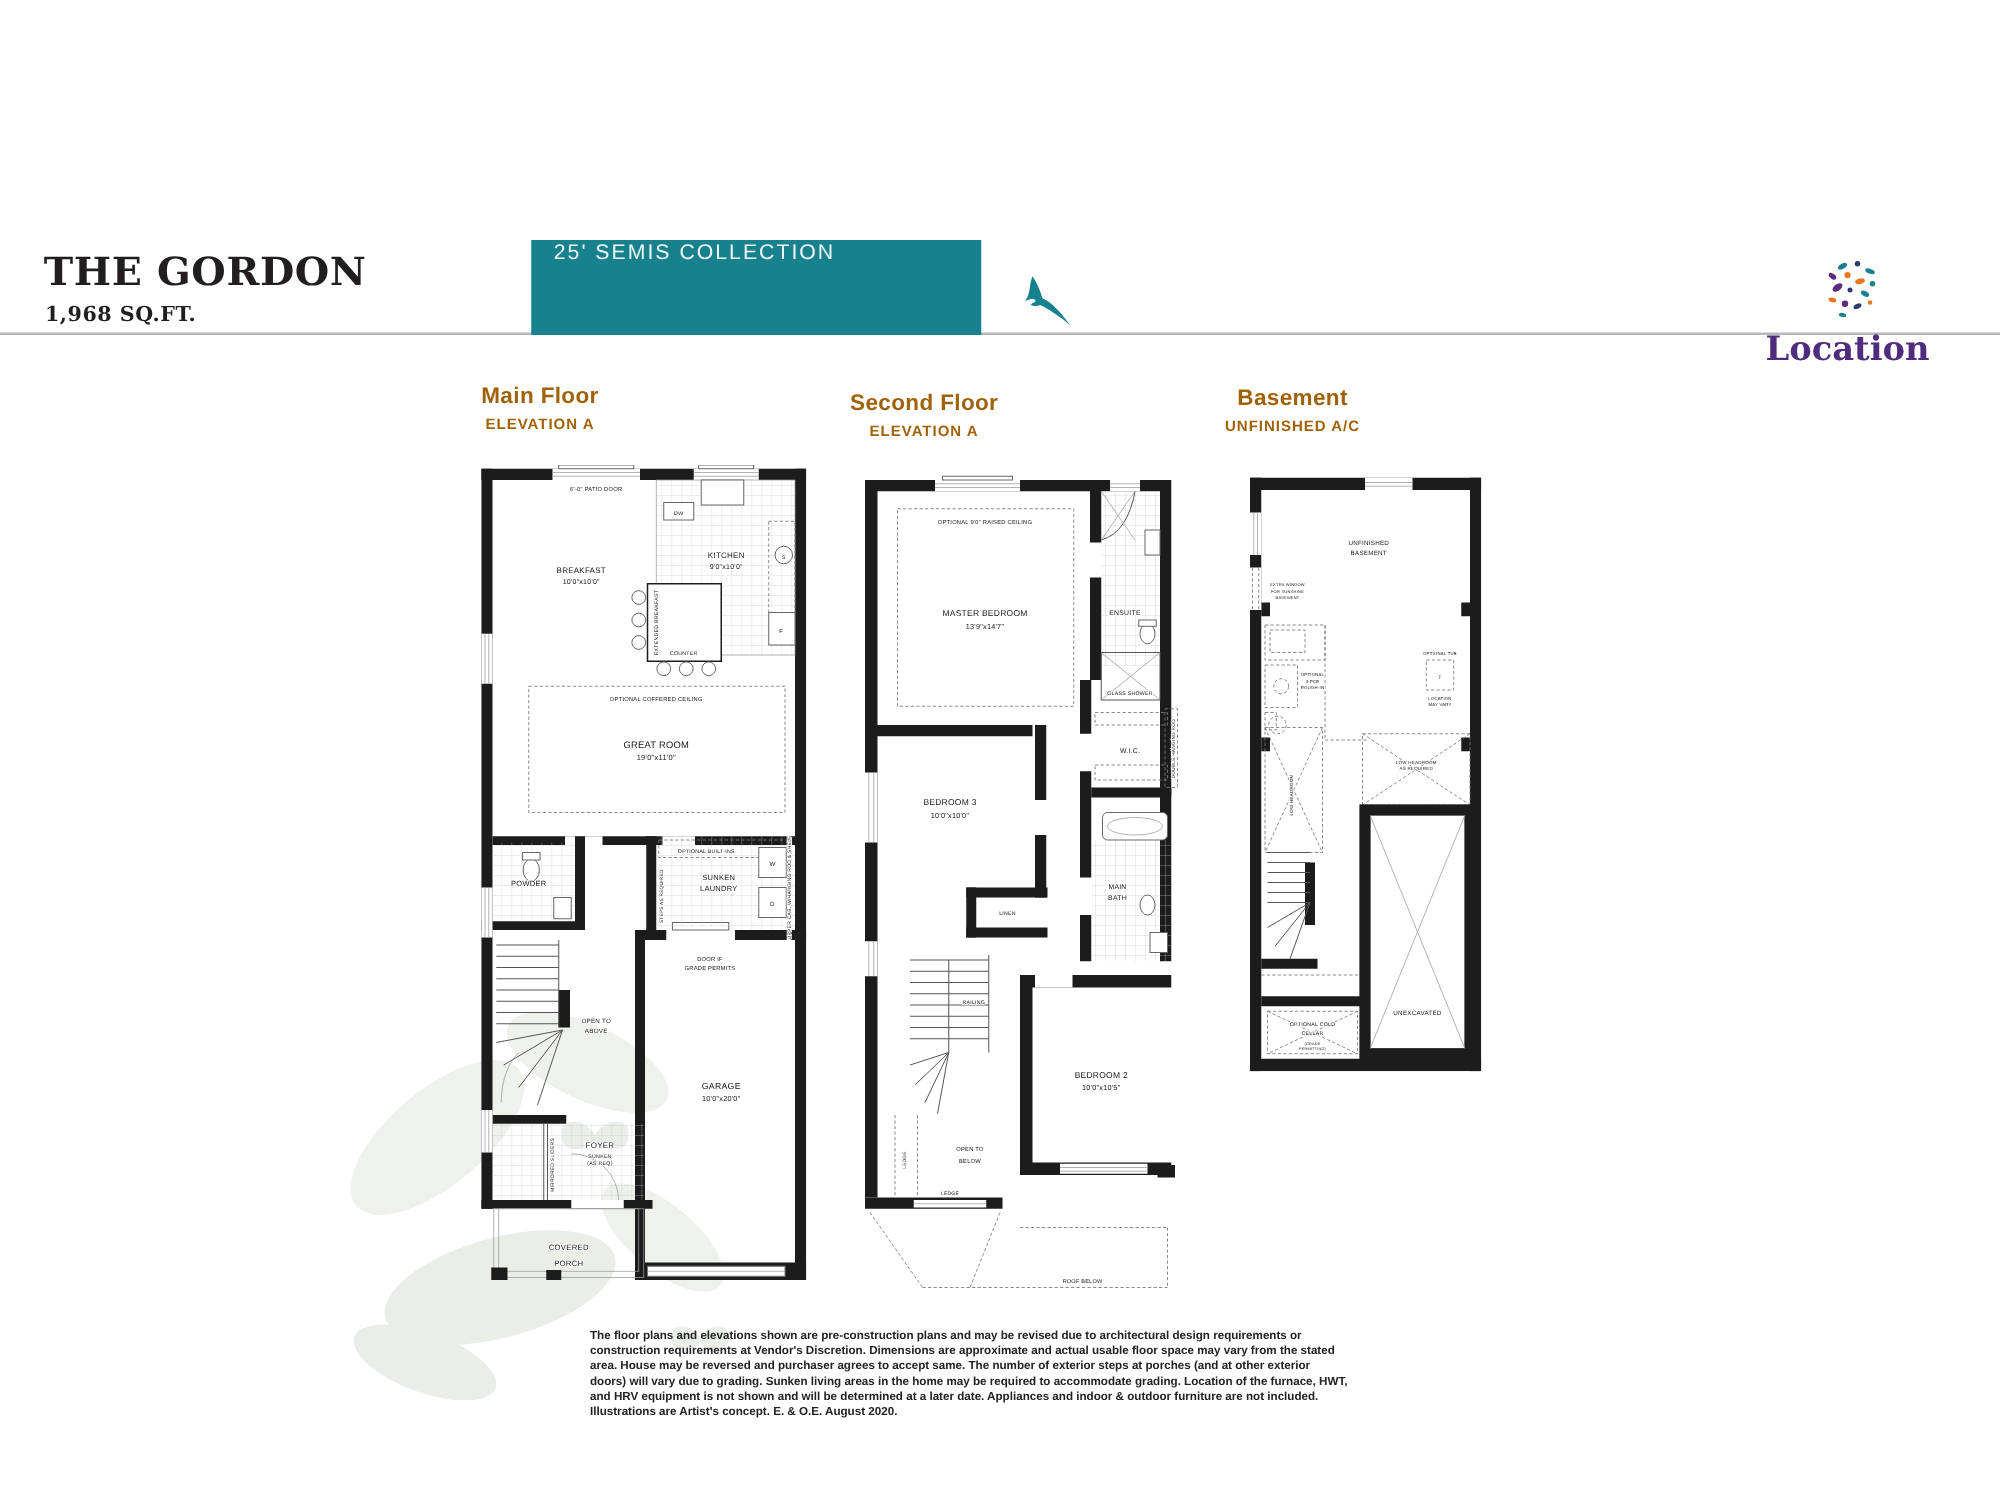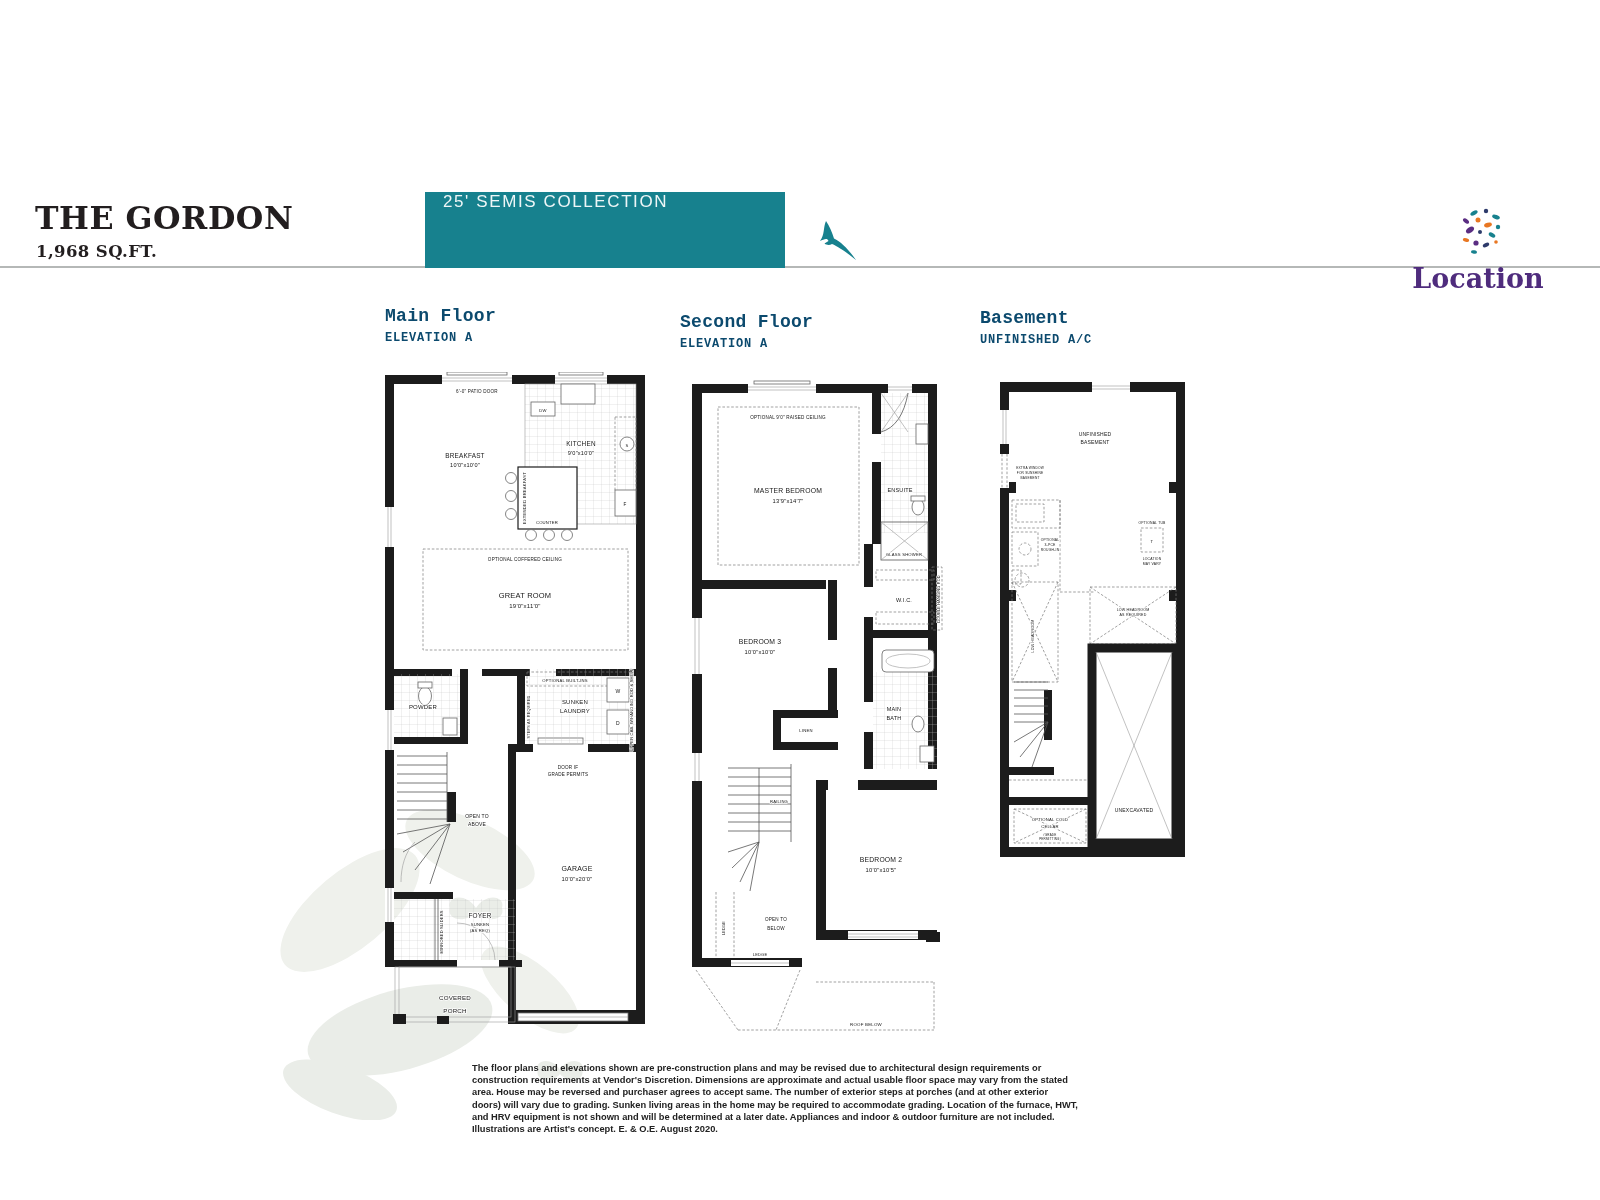"Main Floor" .ph { color: #0c4a6e -> #a16207; font-family: Liberation Mono, monospace -> Liberation Sans, sans-serif; text-align: none -> center }
